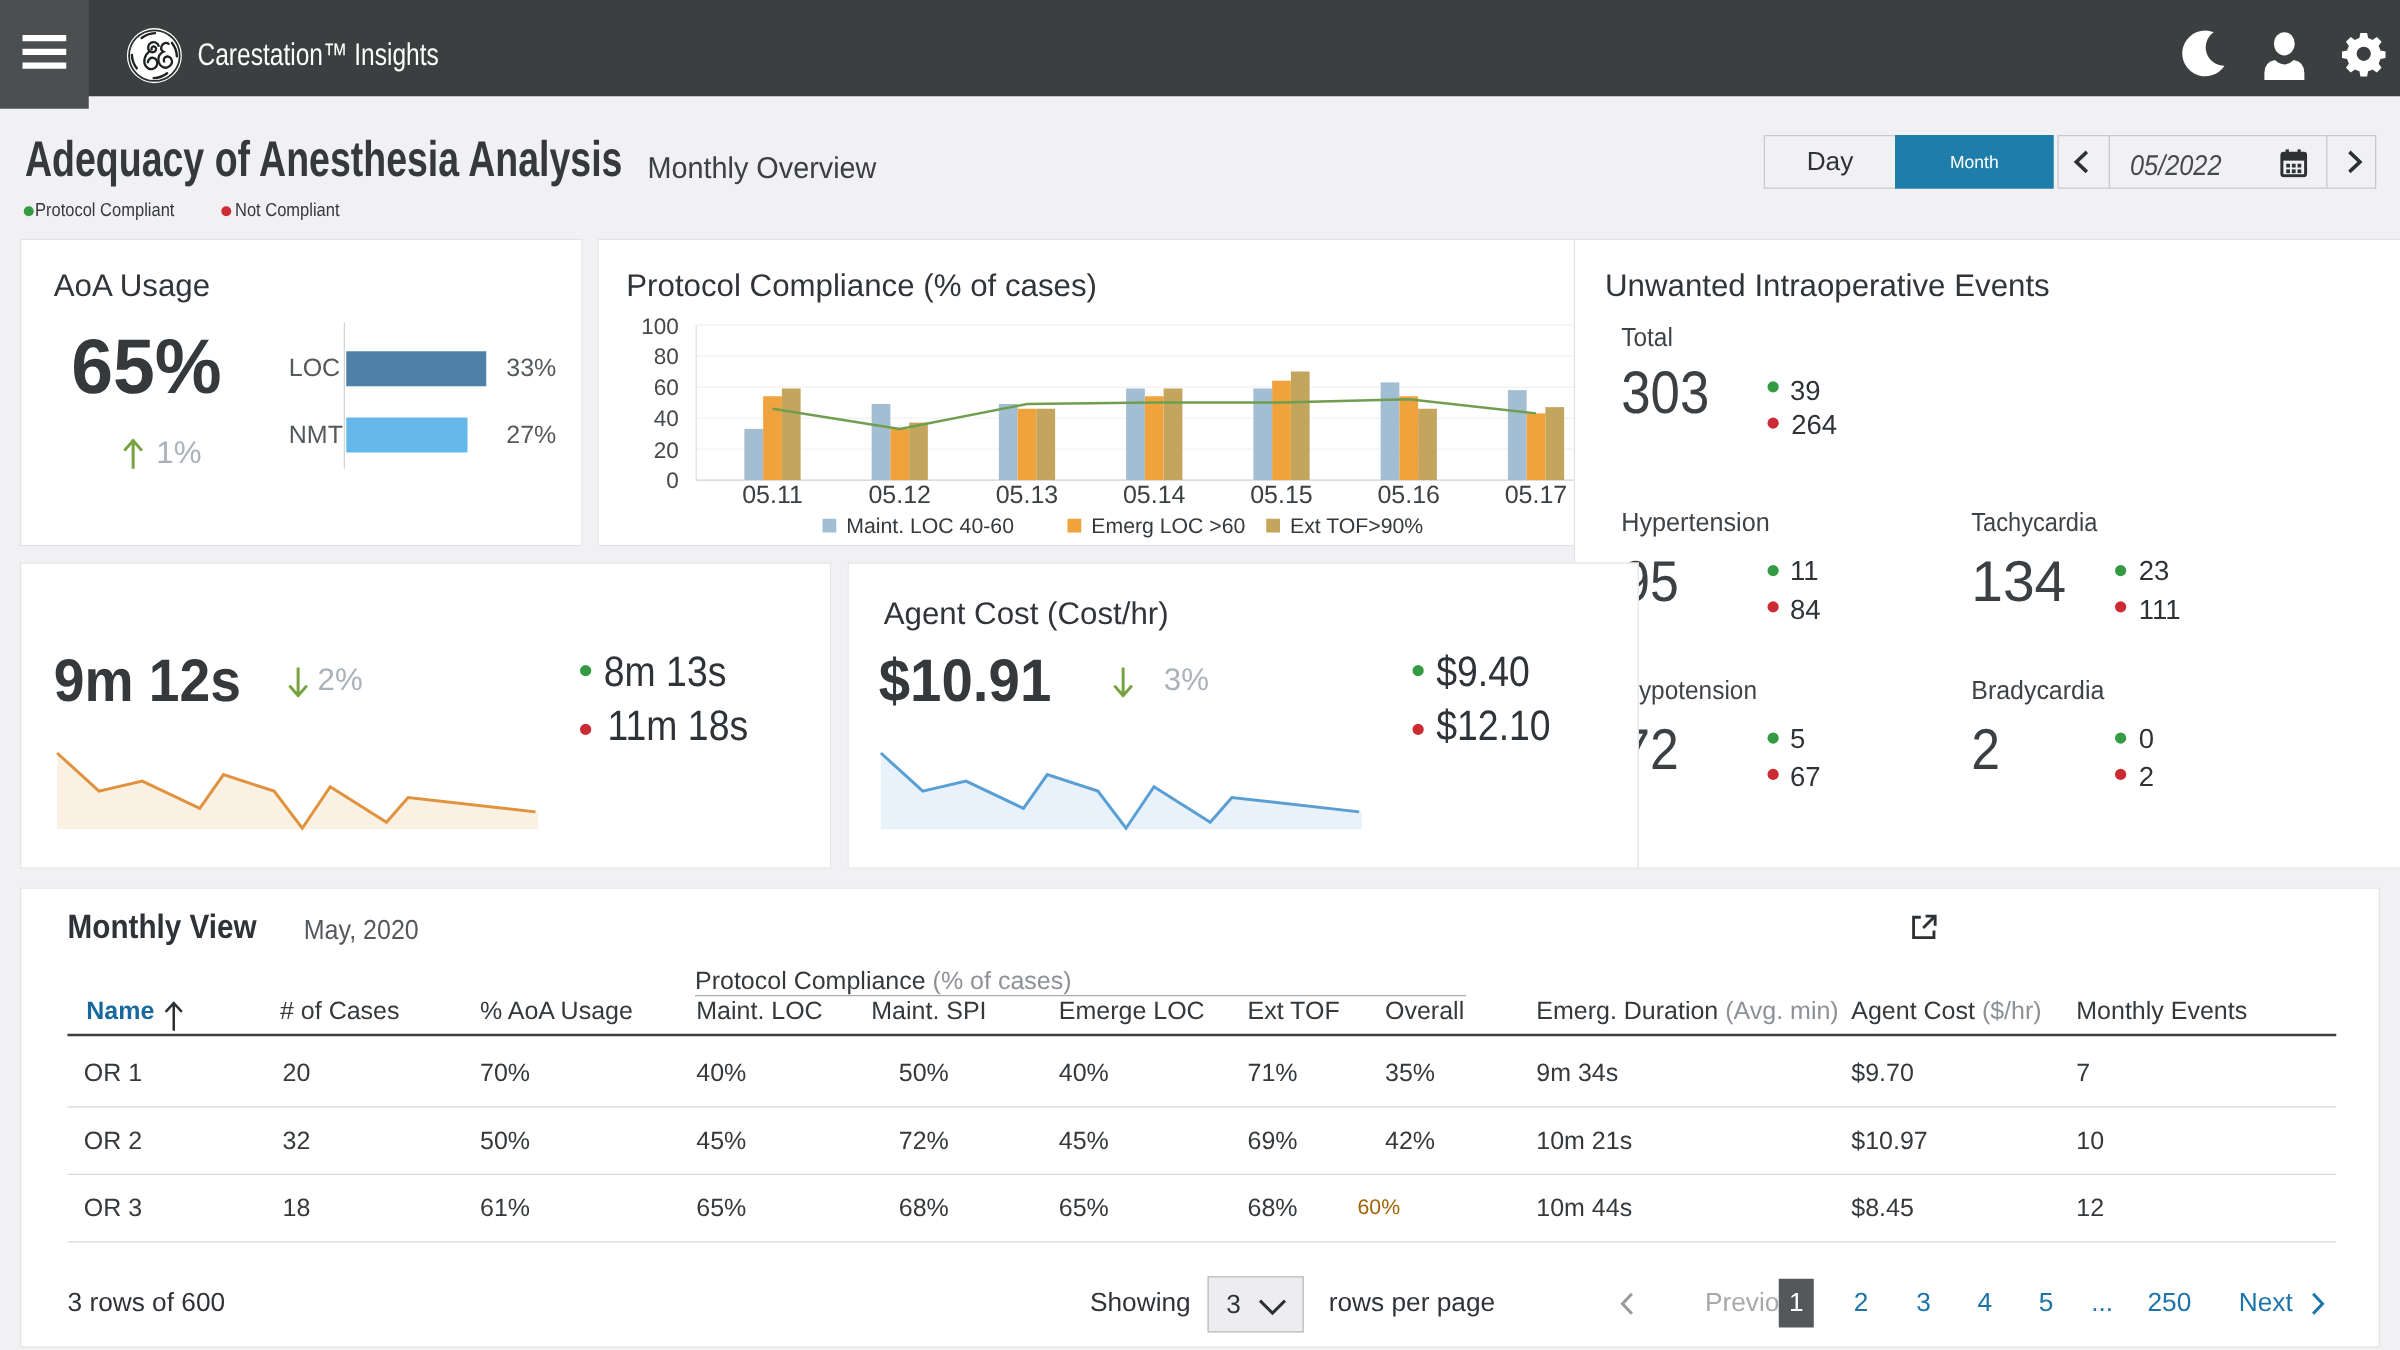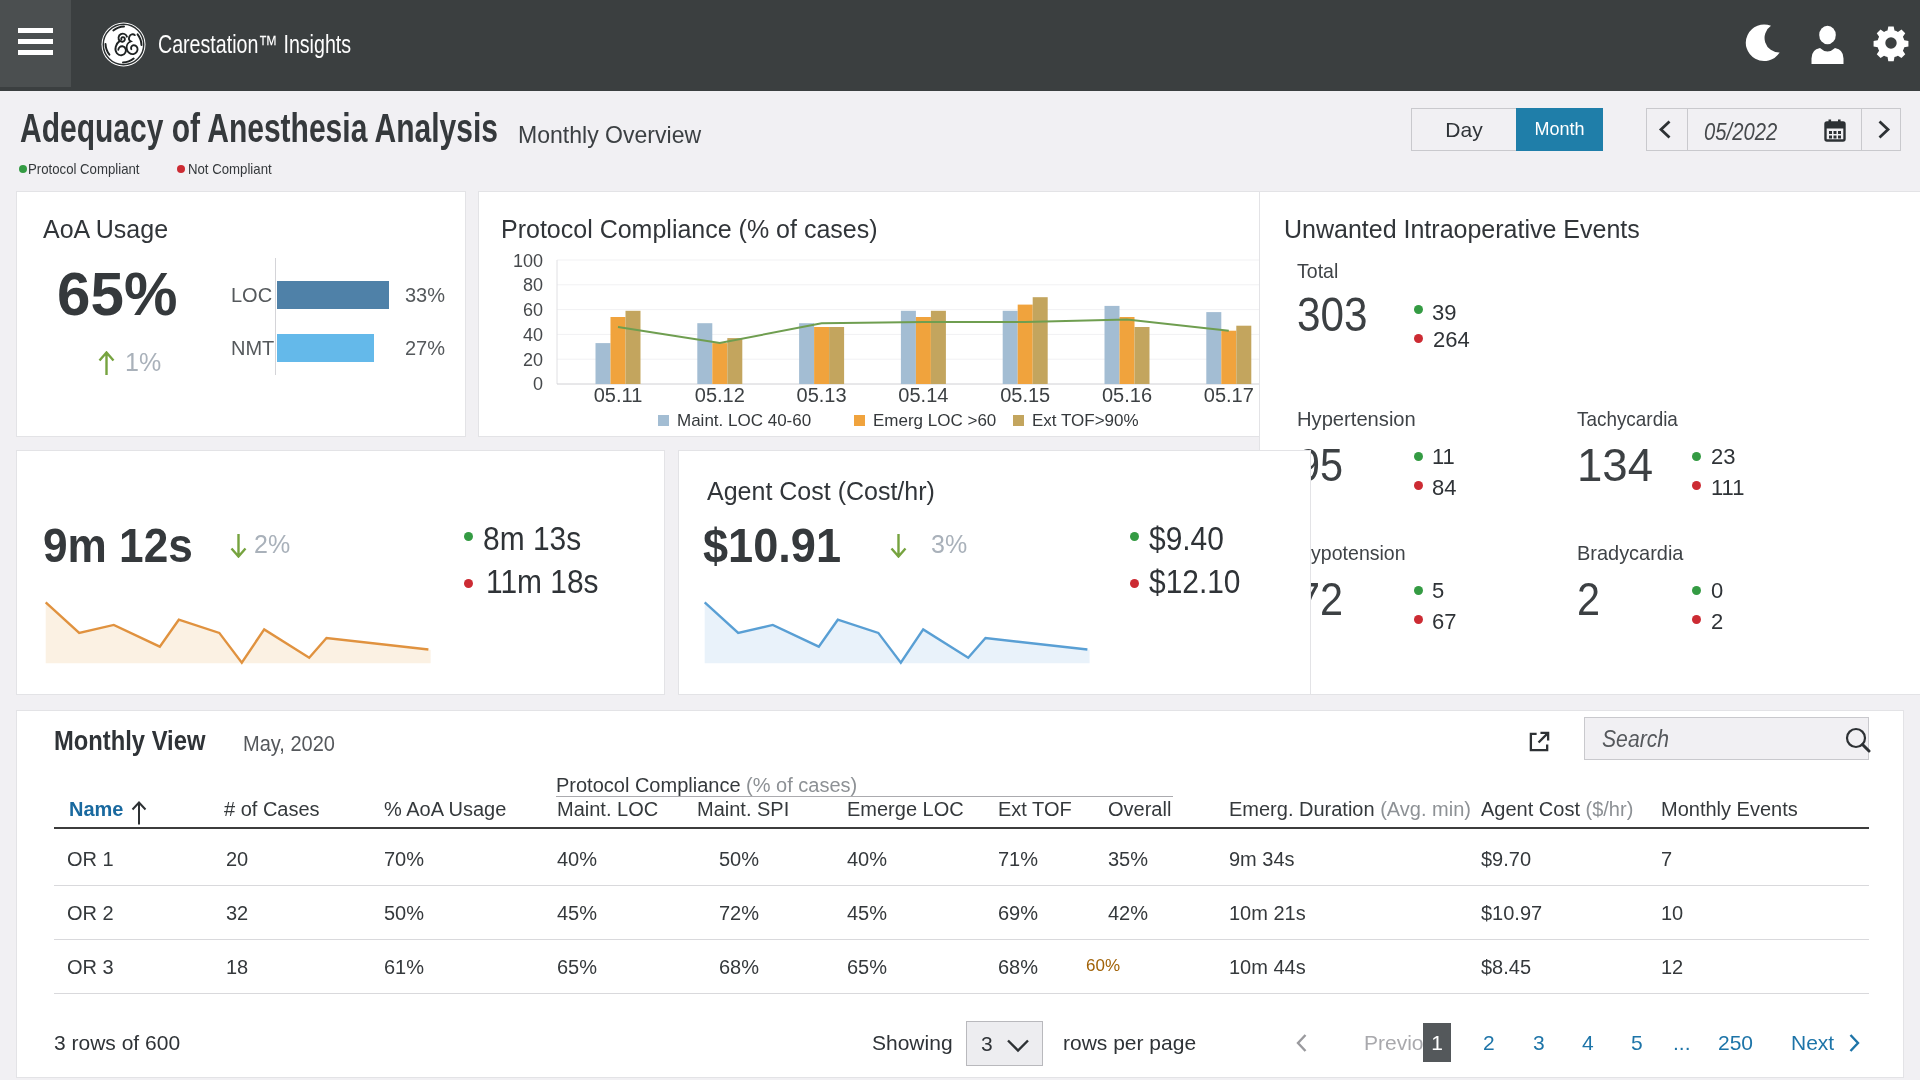"Carestation™ Insights" #topbar { height: 91px -> 77px }
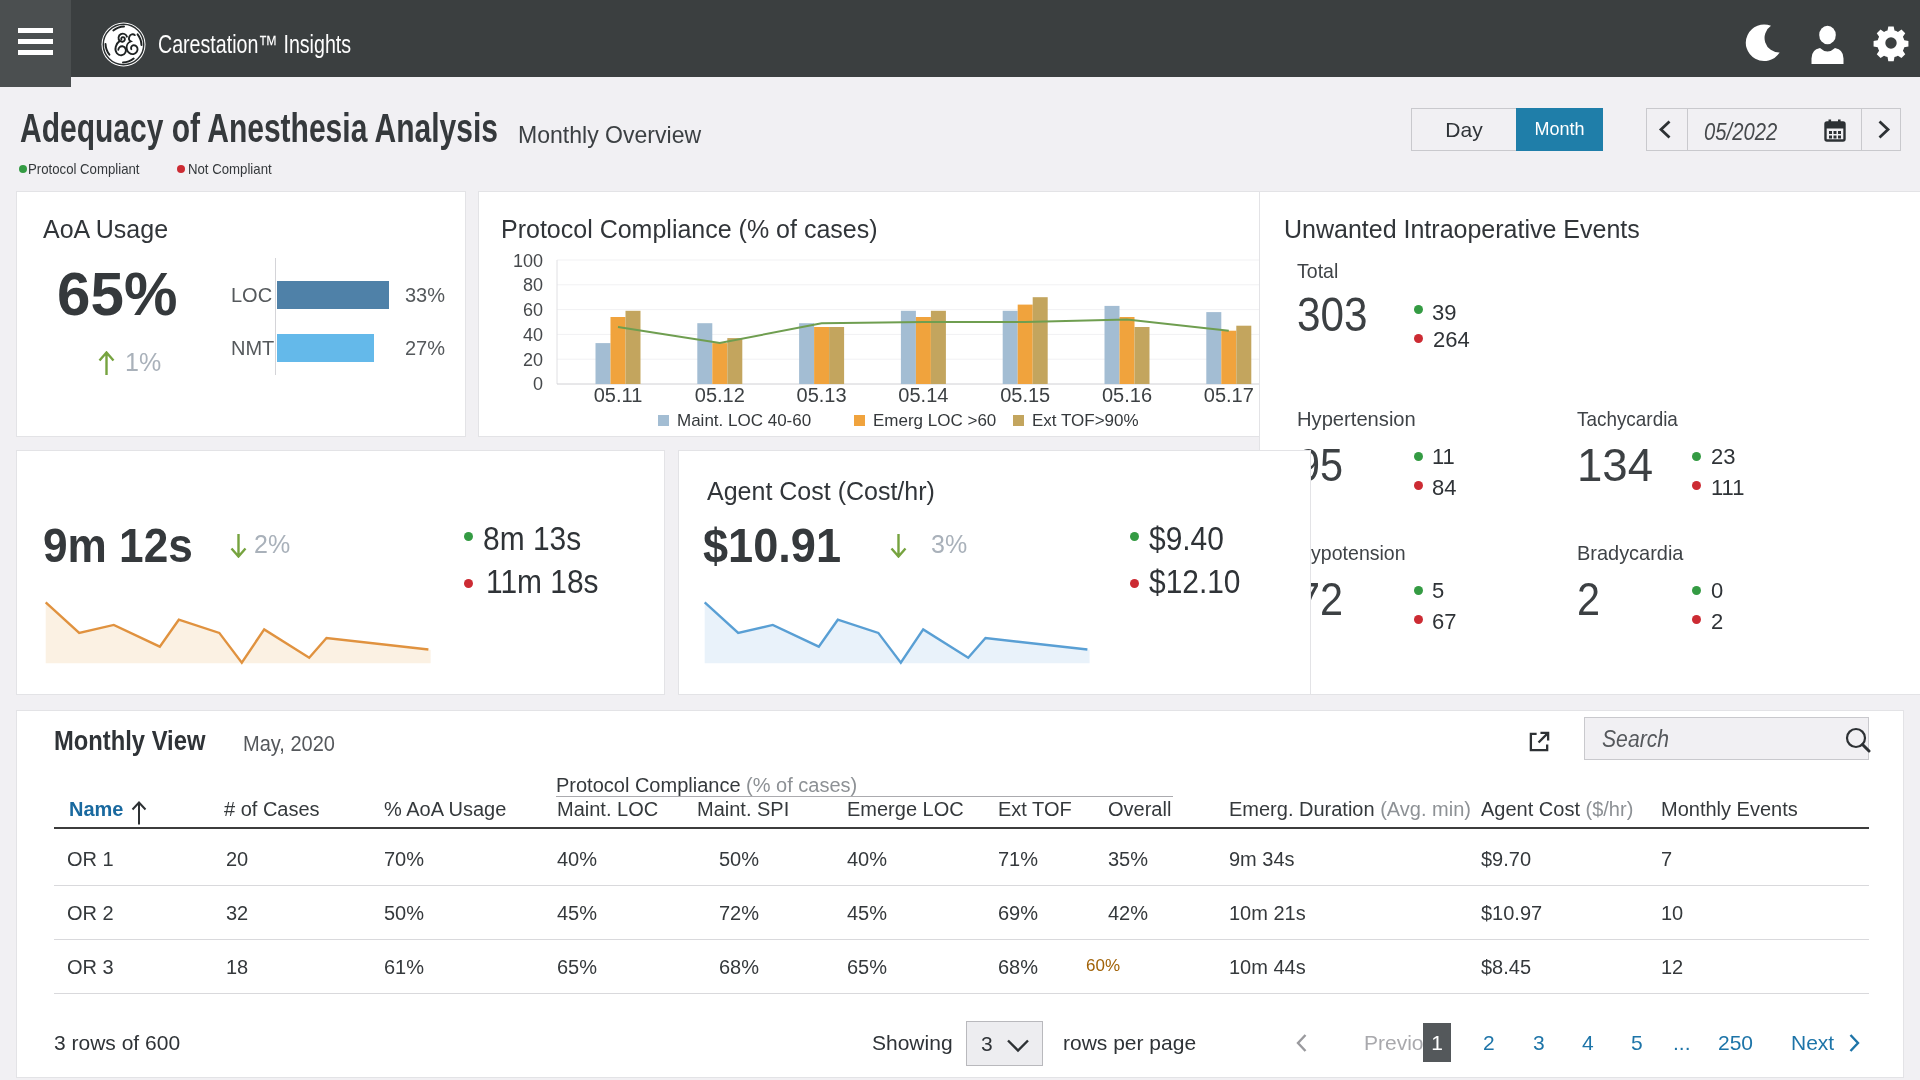"Month" div.abs { font-size: 18px -> 14px; width: 87px -> 127px }
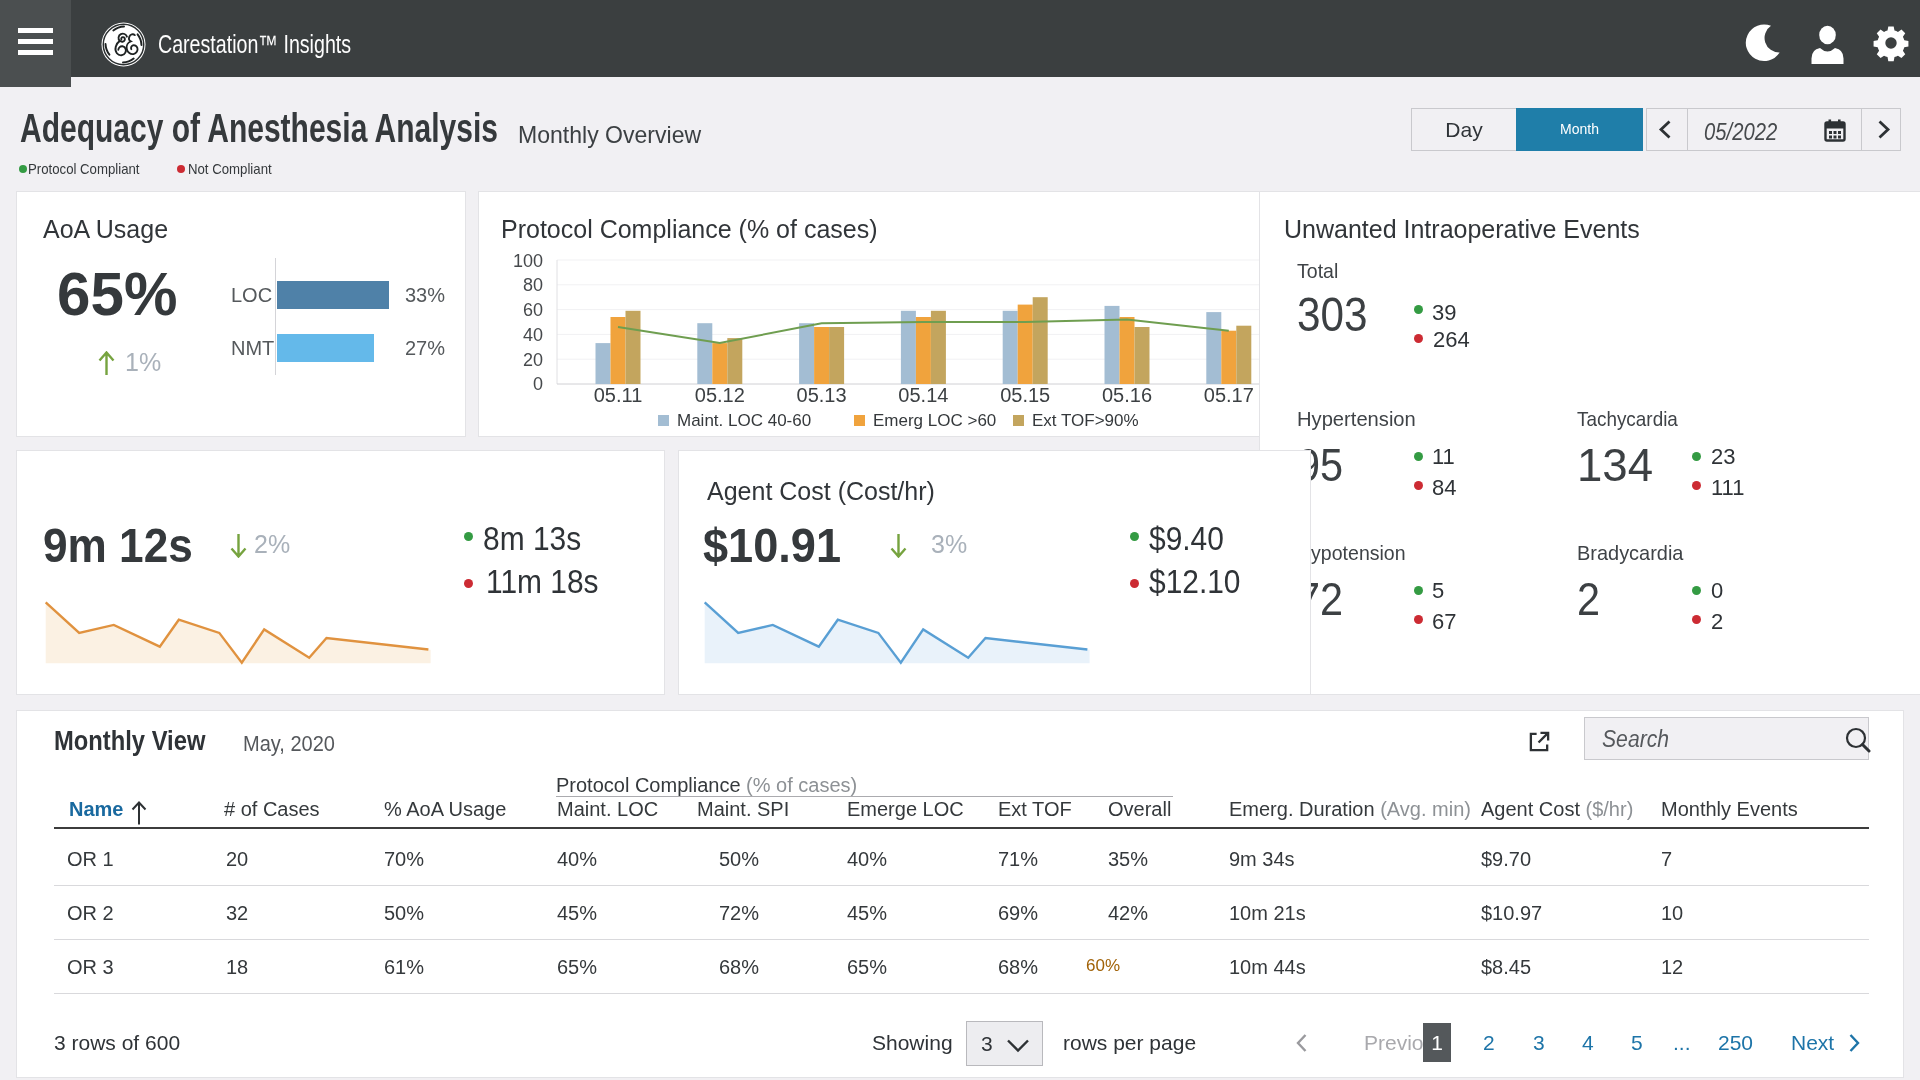"Search" div.abs { html: <div> <div>Search</div> <svg> <circle></circle> <line></line> </svg> </div> -> none }
